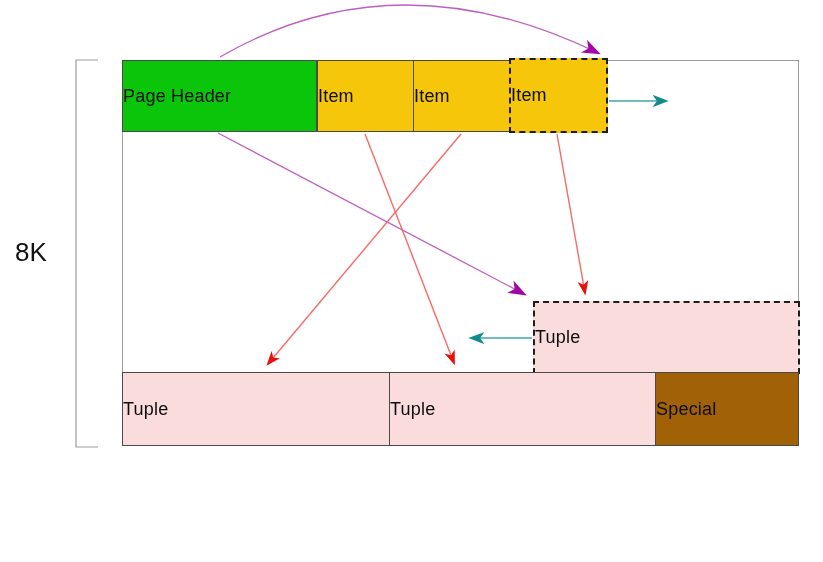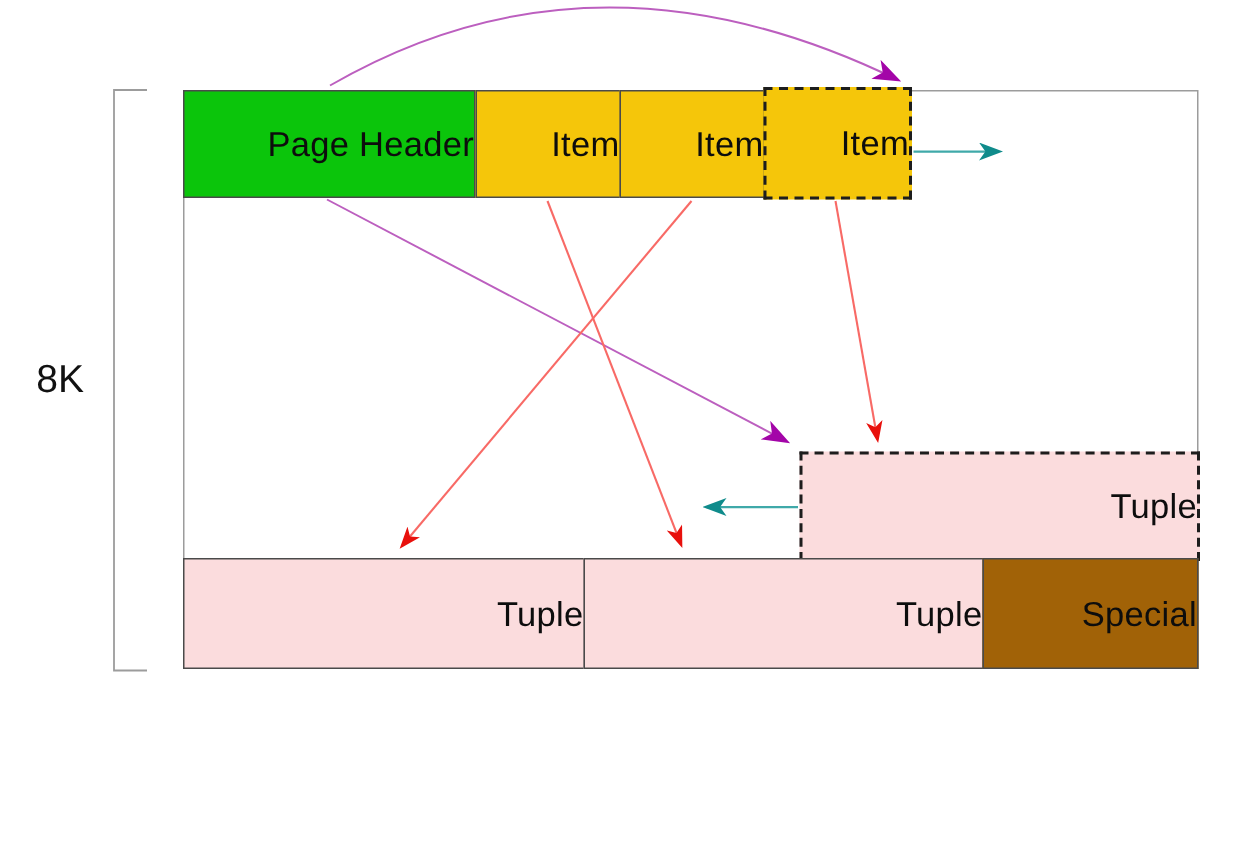"Page Header" .box { font-size: 23px -> 18px; justify-content: flex-end -> flex-start }
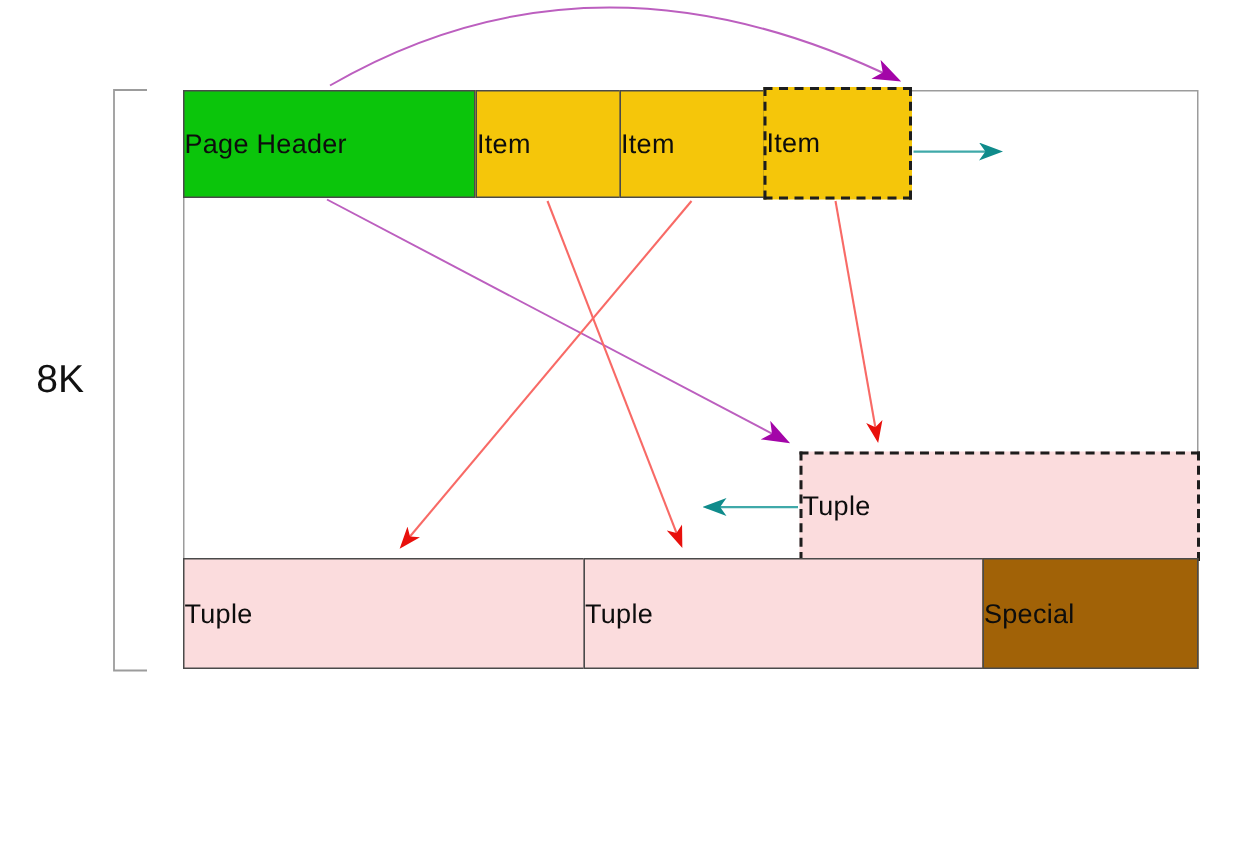"8K" .size-label { text-align: right -> center }
